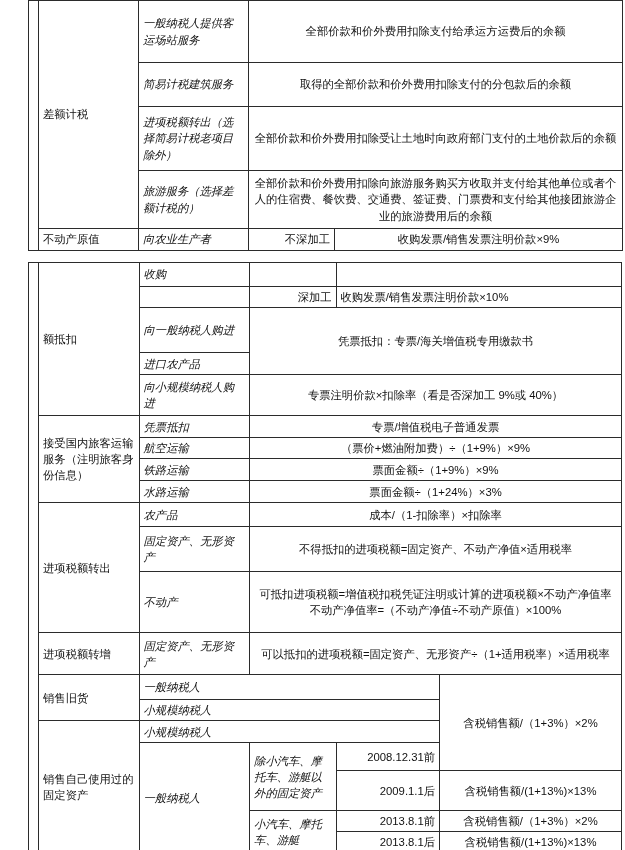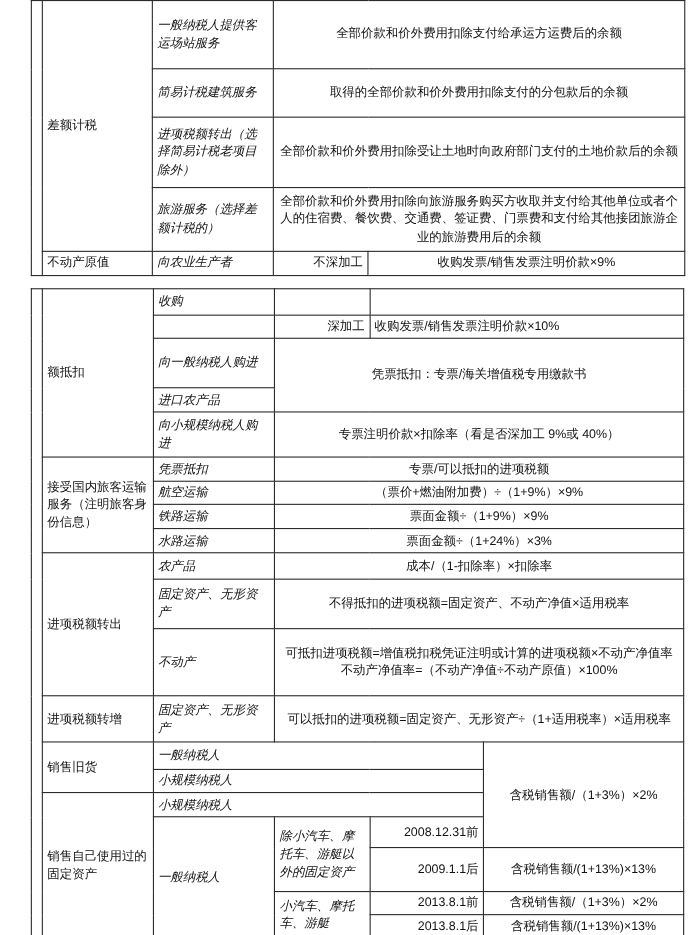"专票/可以抵扣的进项税额" td.rule { text: /可以抵扣的进项税额 -> /增值税电子普通发票 }
